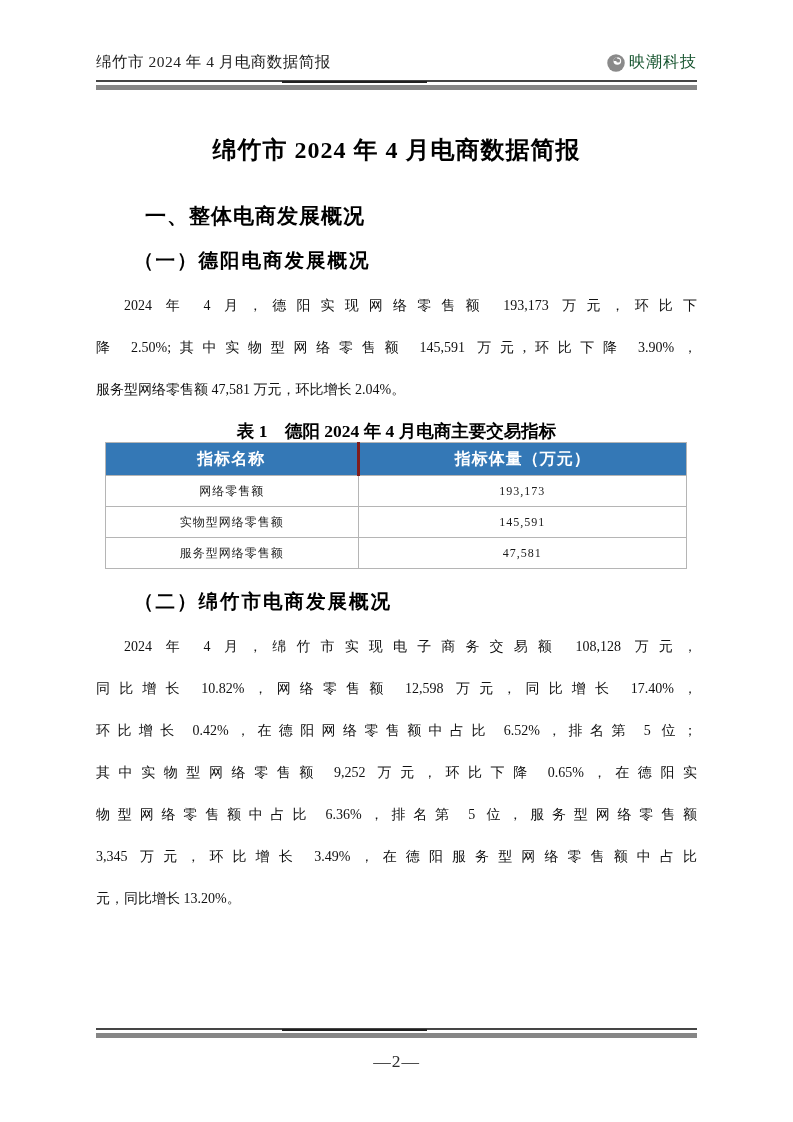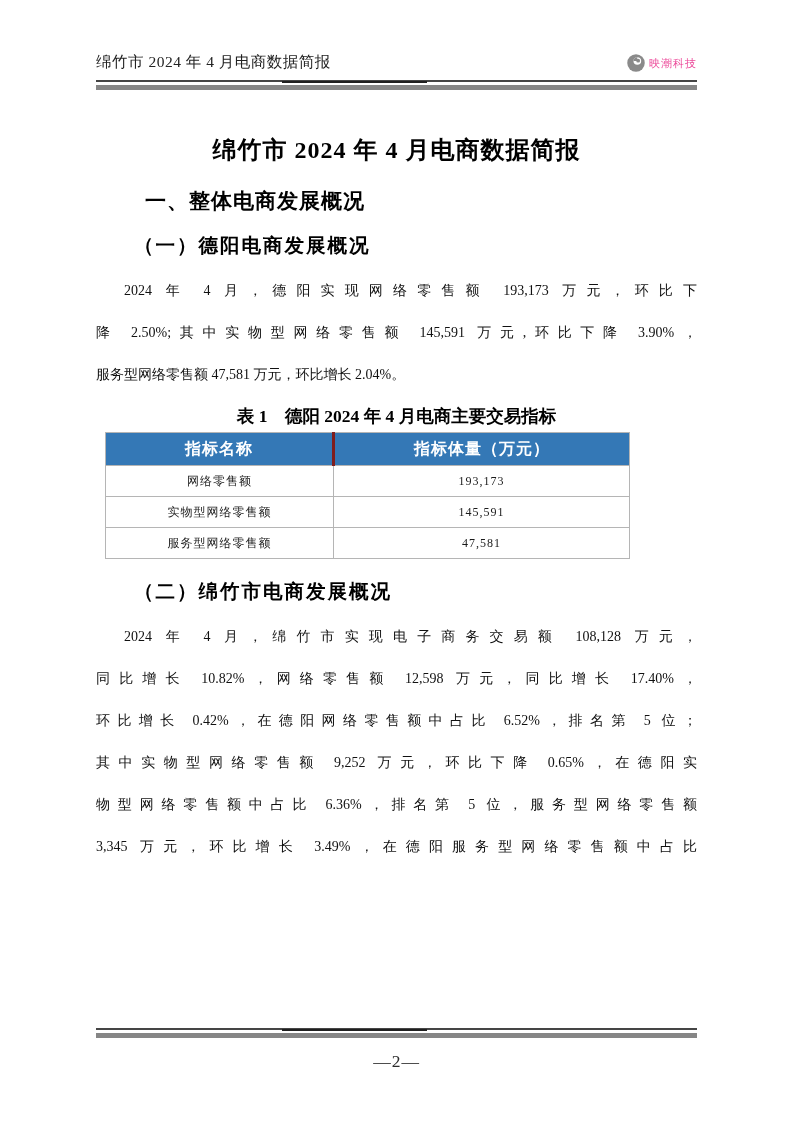"映潮科技" .hdr-brand { color: #ec4899 -> #14532d; font-size: 11px -> 16px }
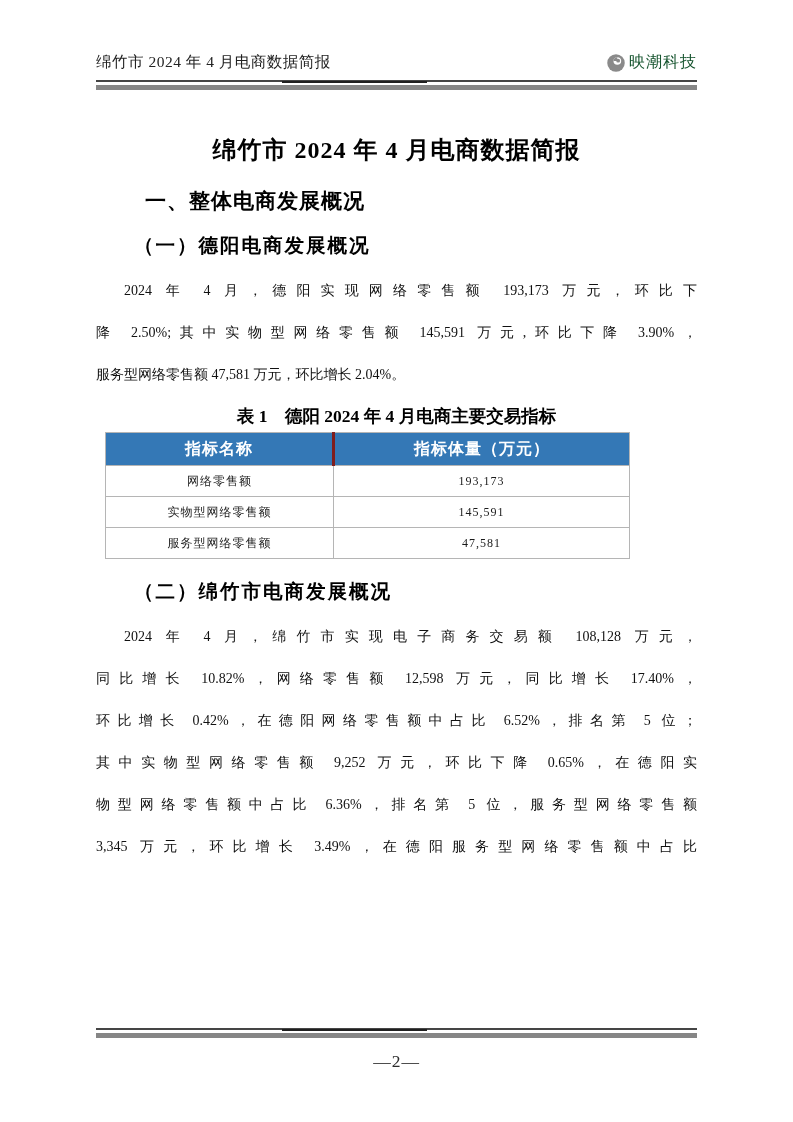"一、整体电商发展概况" .sec-heading { margin-top: 23px -> 38px }
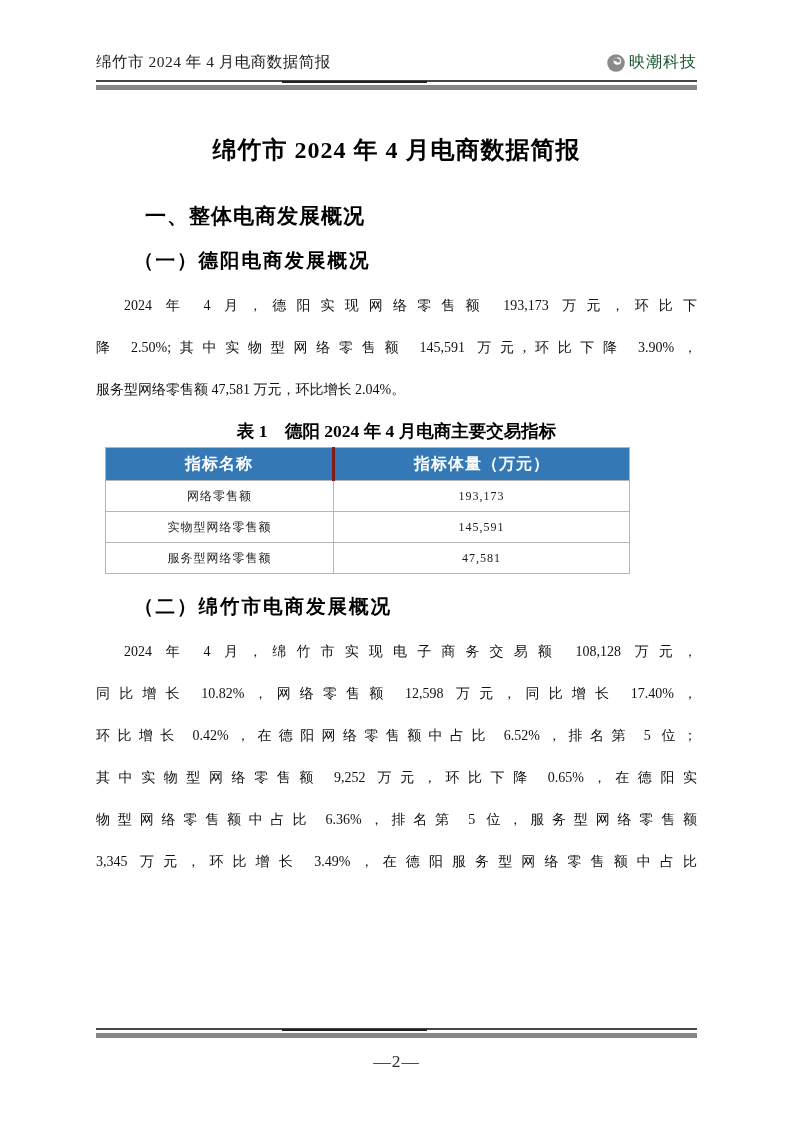"指标名称" .data-table { margin-top: 5px -> none; width: 525px -> 582px }
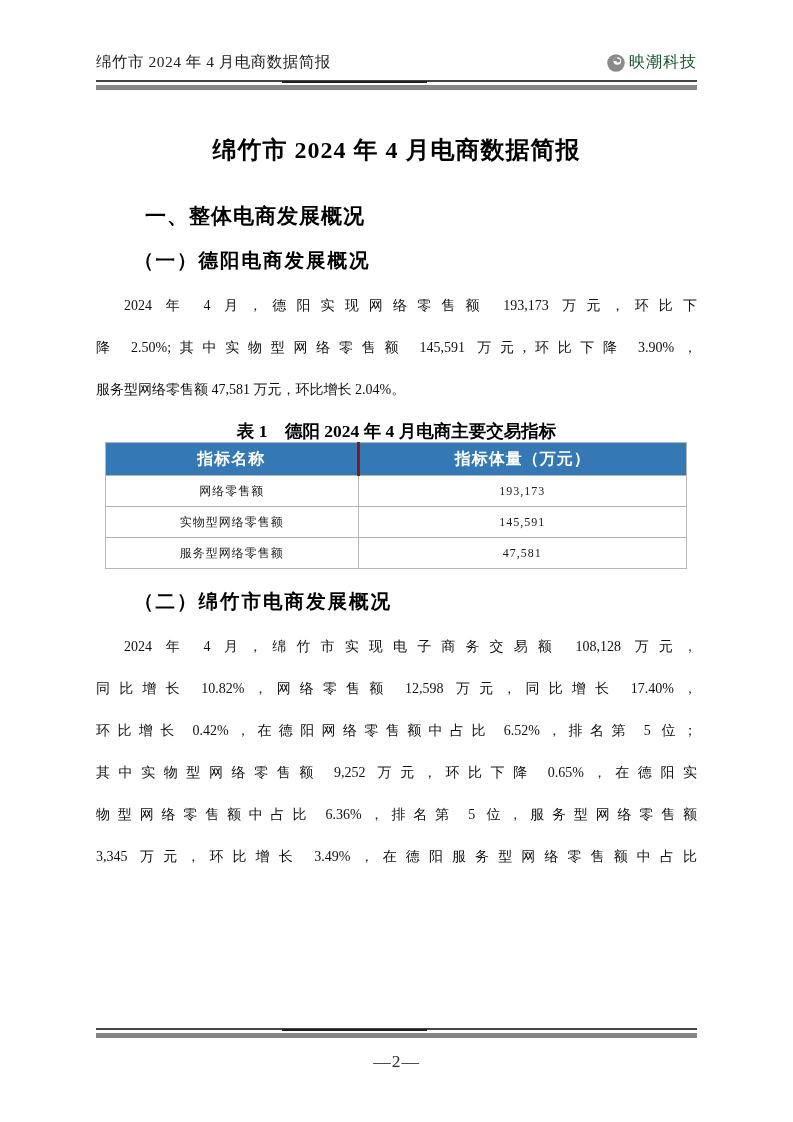"元，同比增长 13.20%。" div.line { html: none -> <div>元，同比增长 13.20%。</div> }
